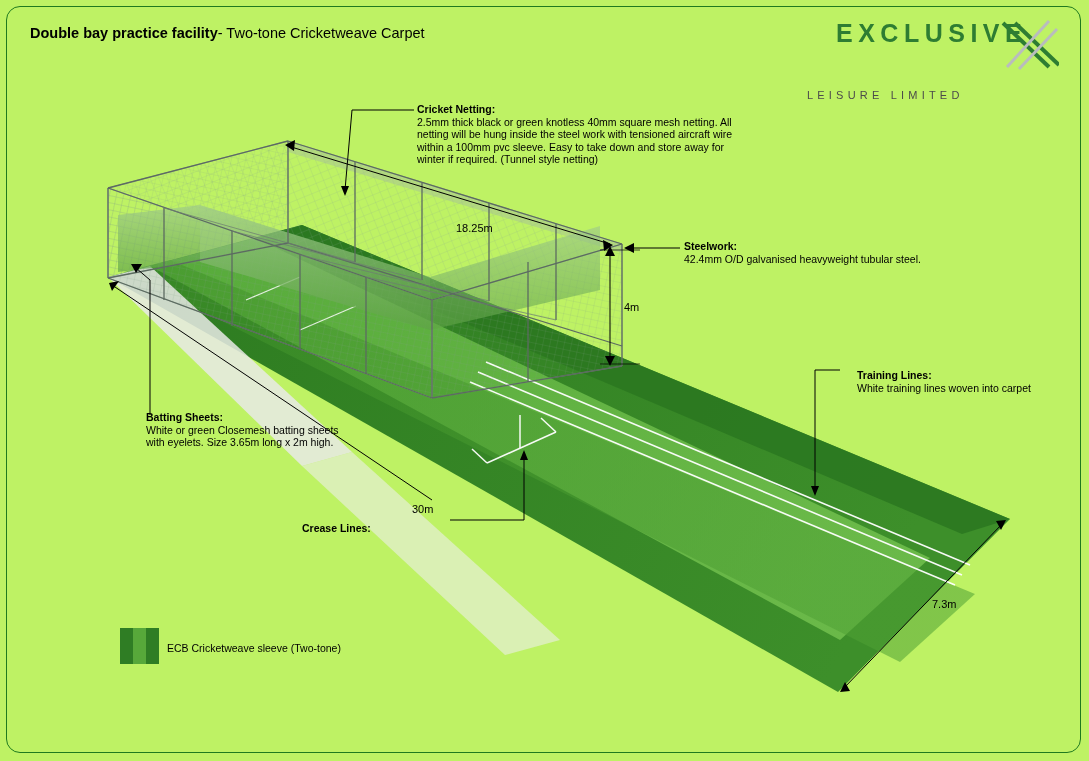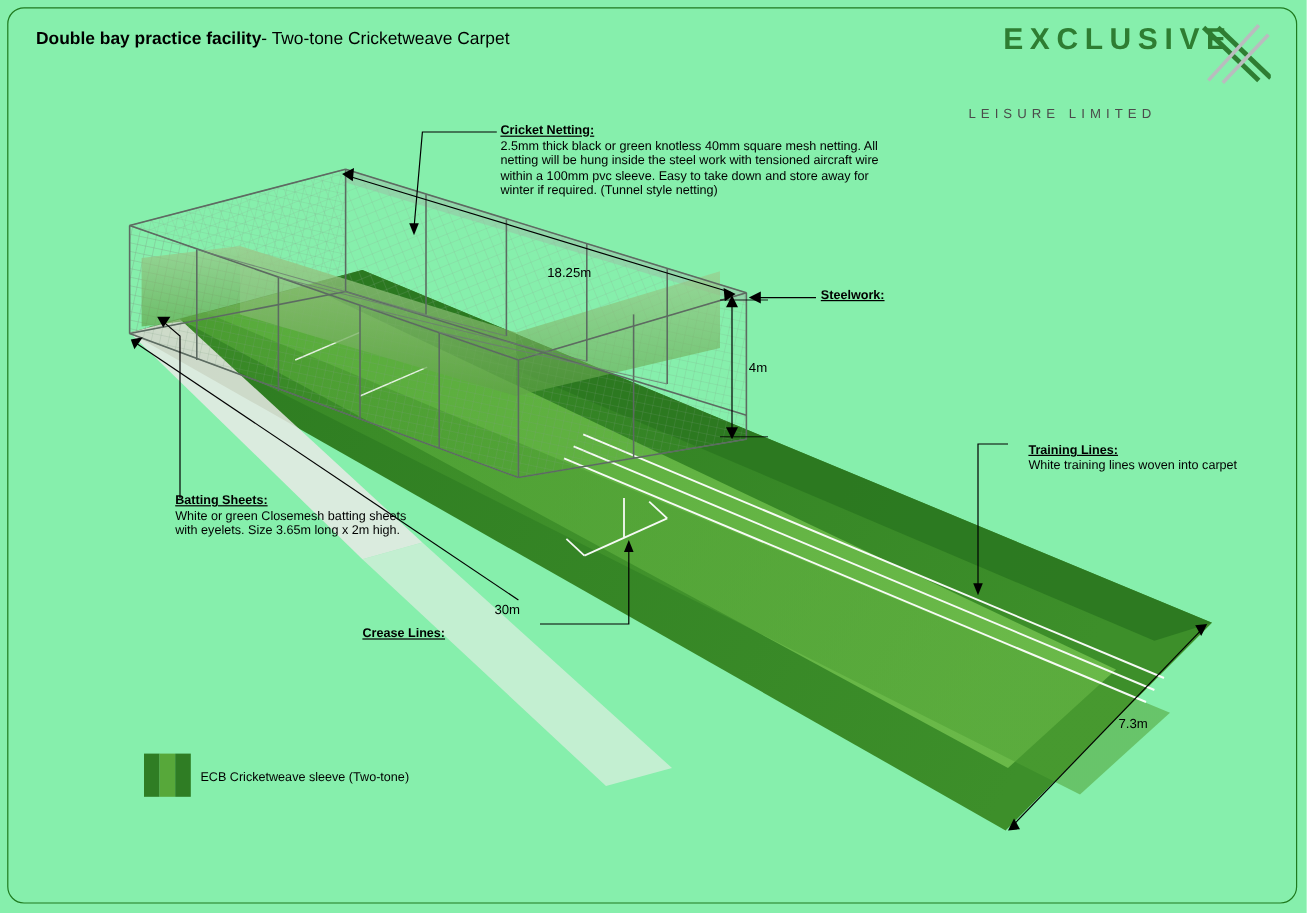"Double bay practice facility- Two-tone" #page { background: #86efac -> #bef264 }
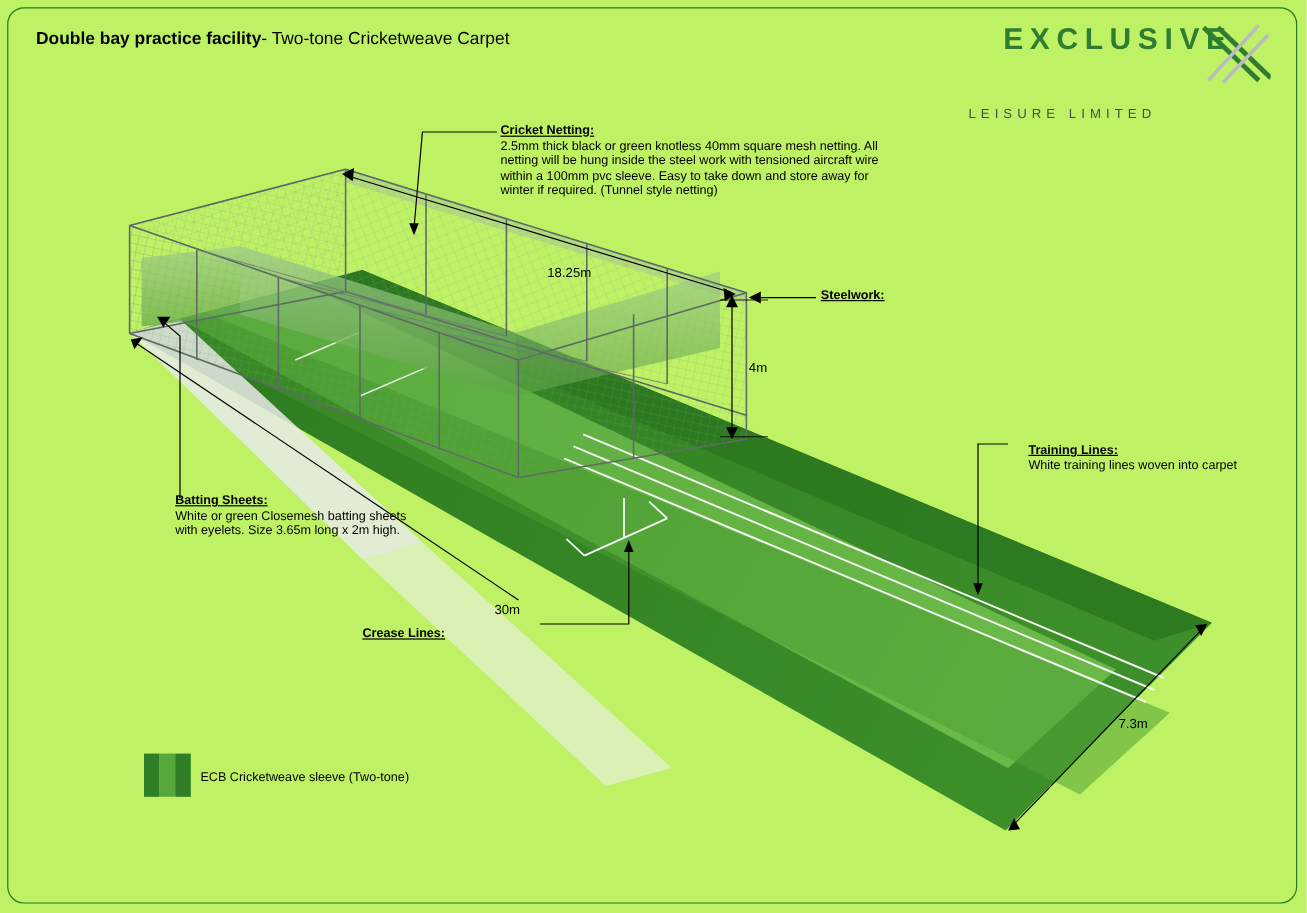"Cricket Netting:" .ann .hd { text-decoration: underline -> none }
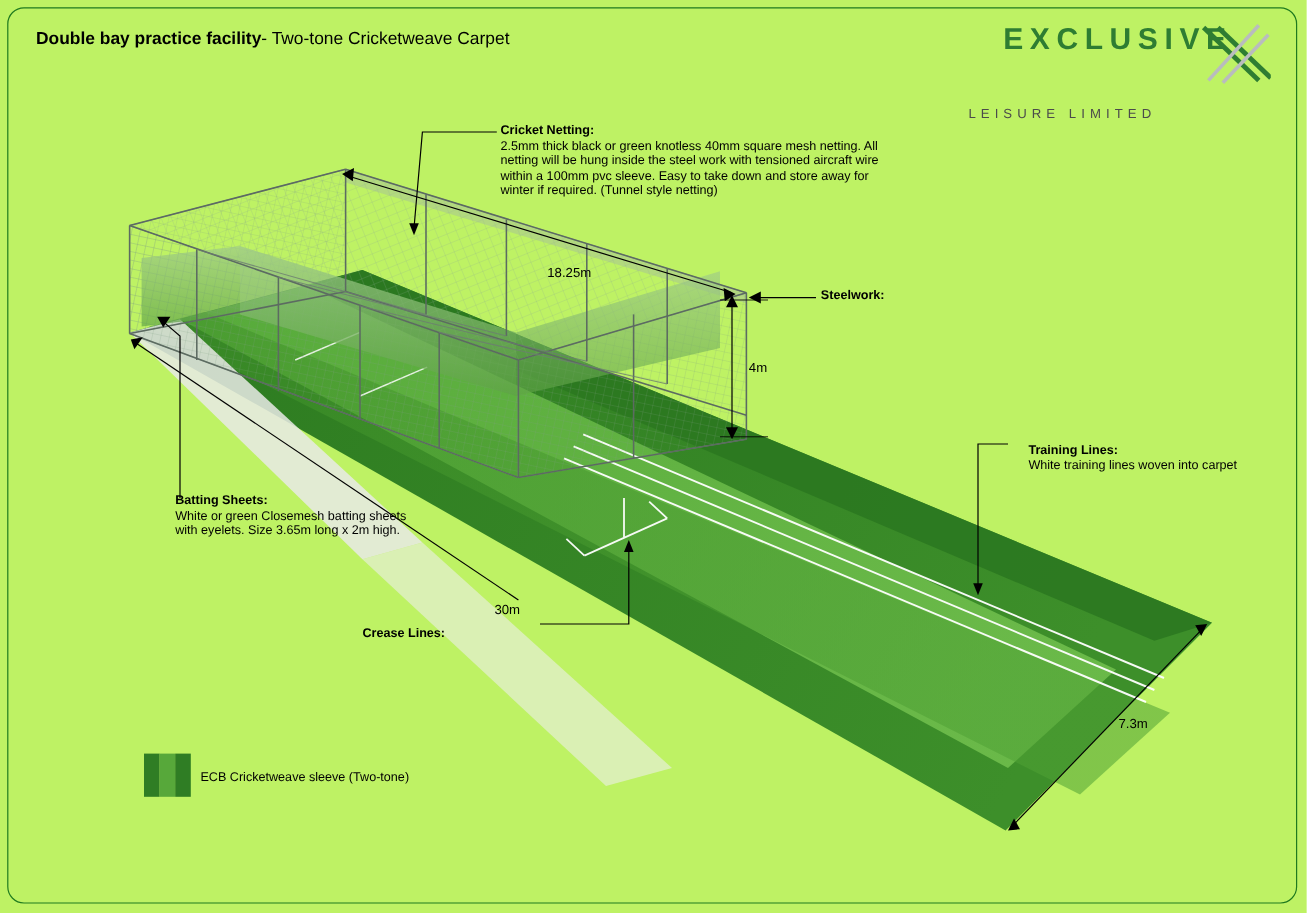"42.4mm O/D galvanised heavyweight" span.bd { html: none -> <span>42.4mm O/D galvanised heavyweight tubular steel.</span> }
